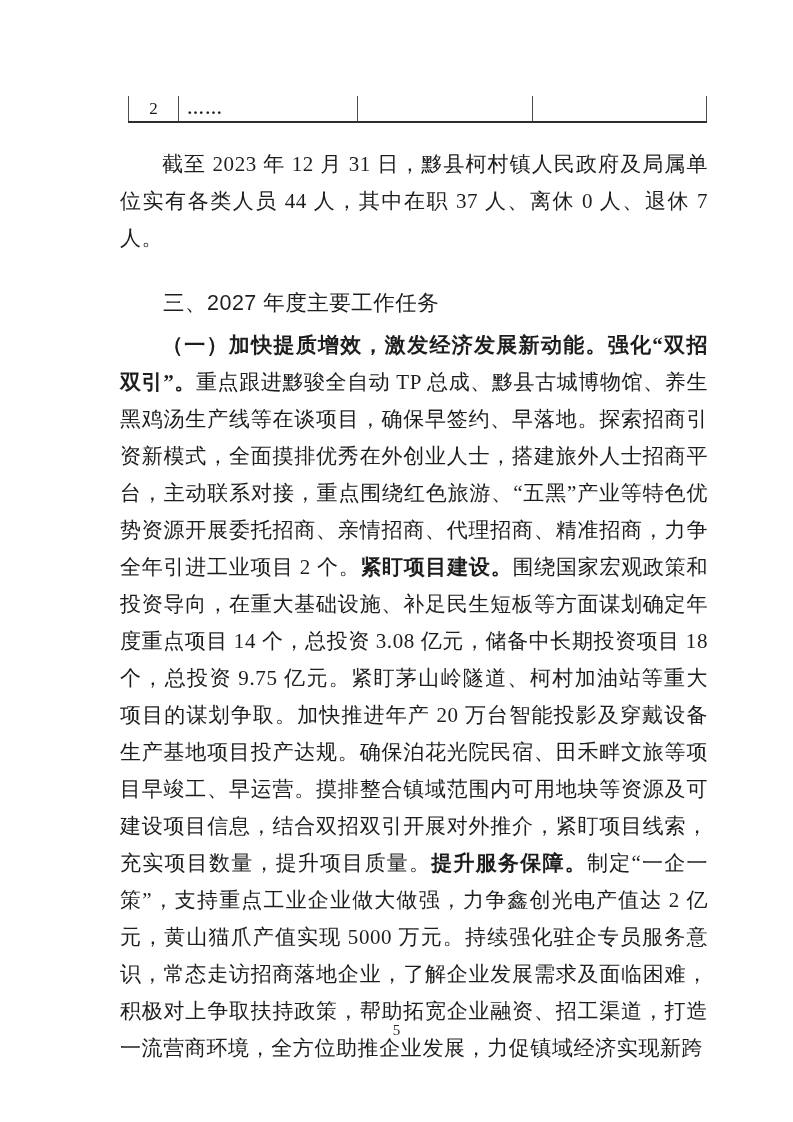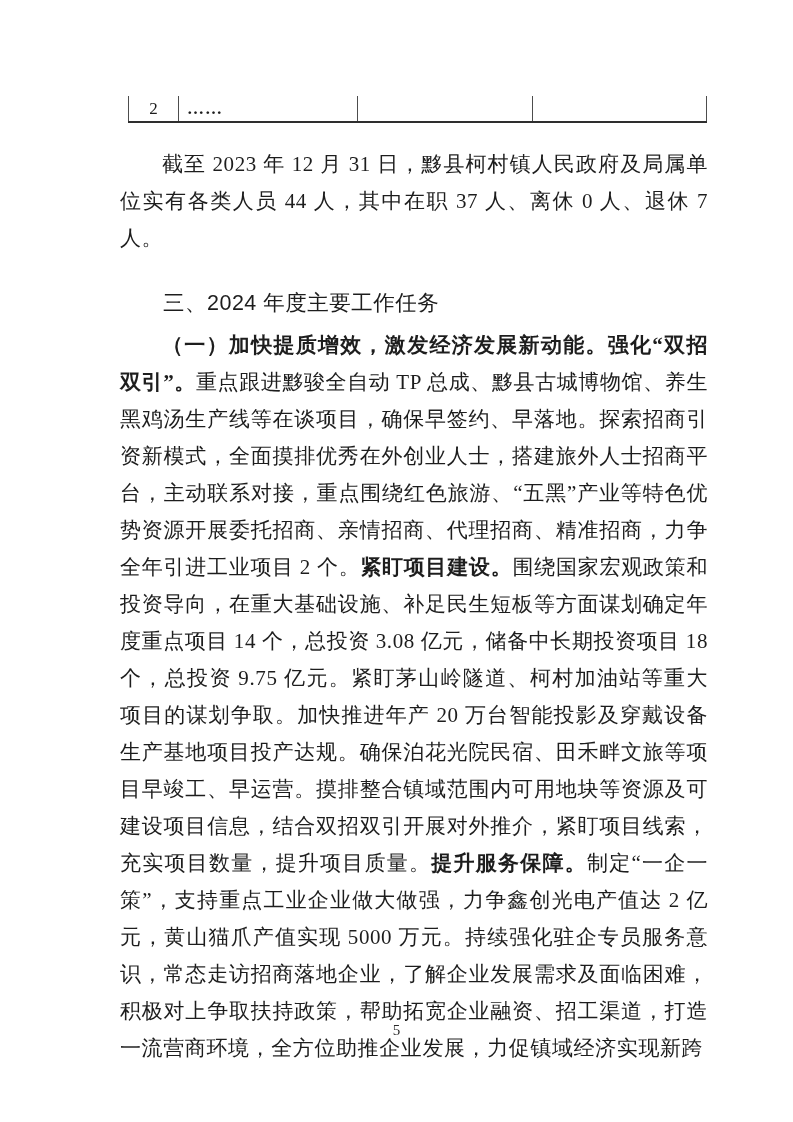"三、2024 年度主要工作任务" h3.heading { text: 2024 -> 2027 }
